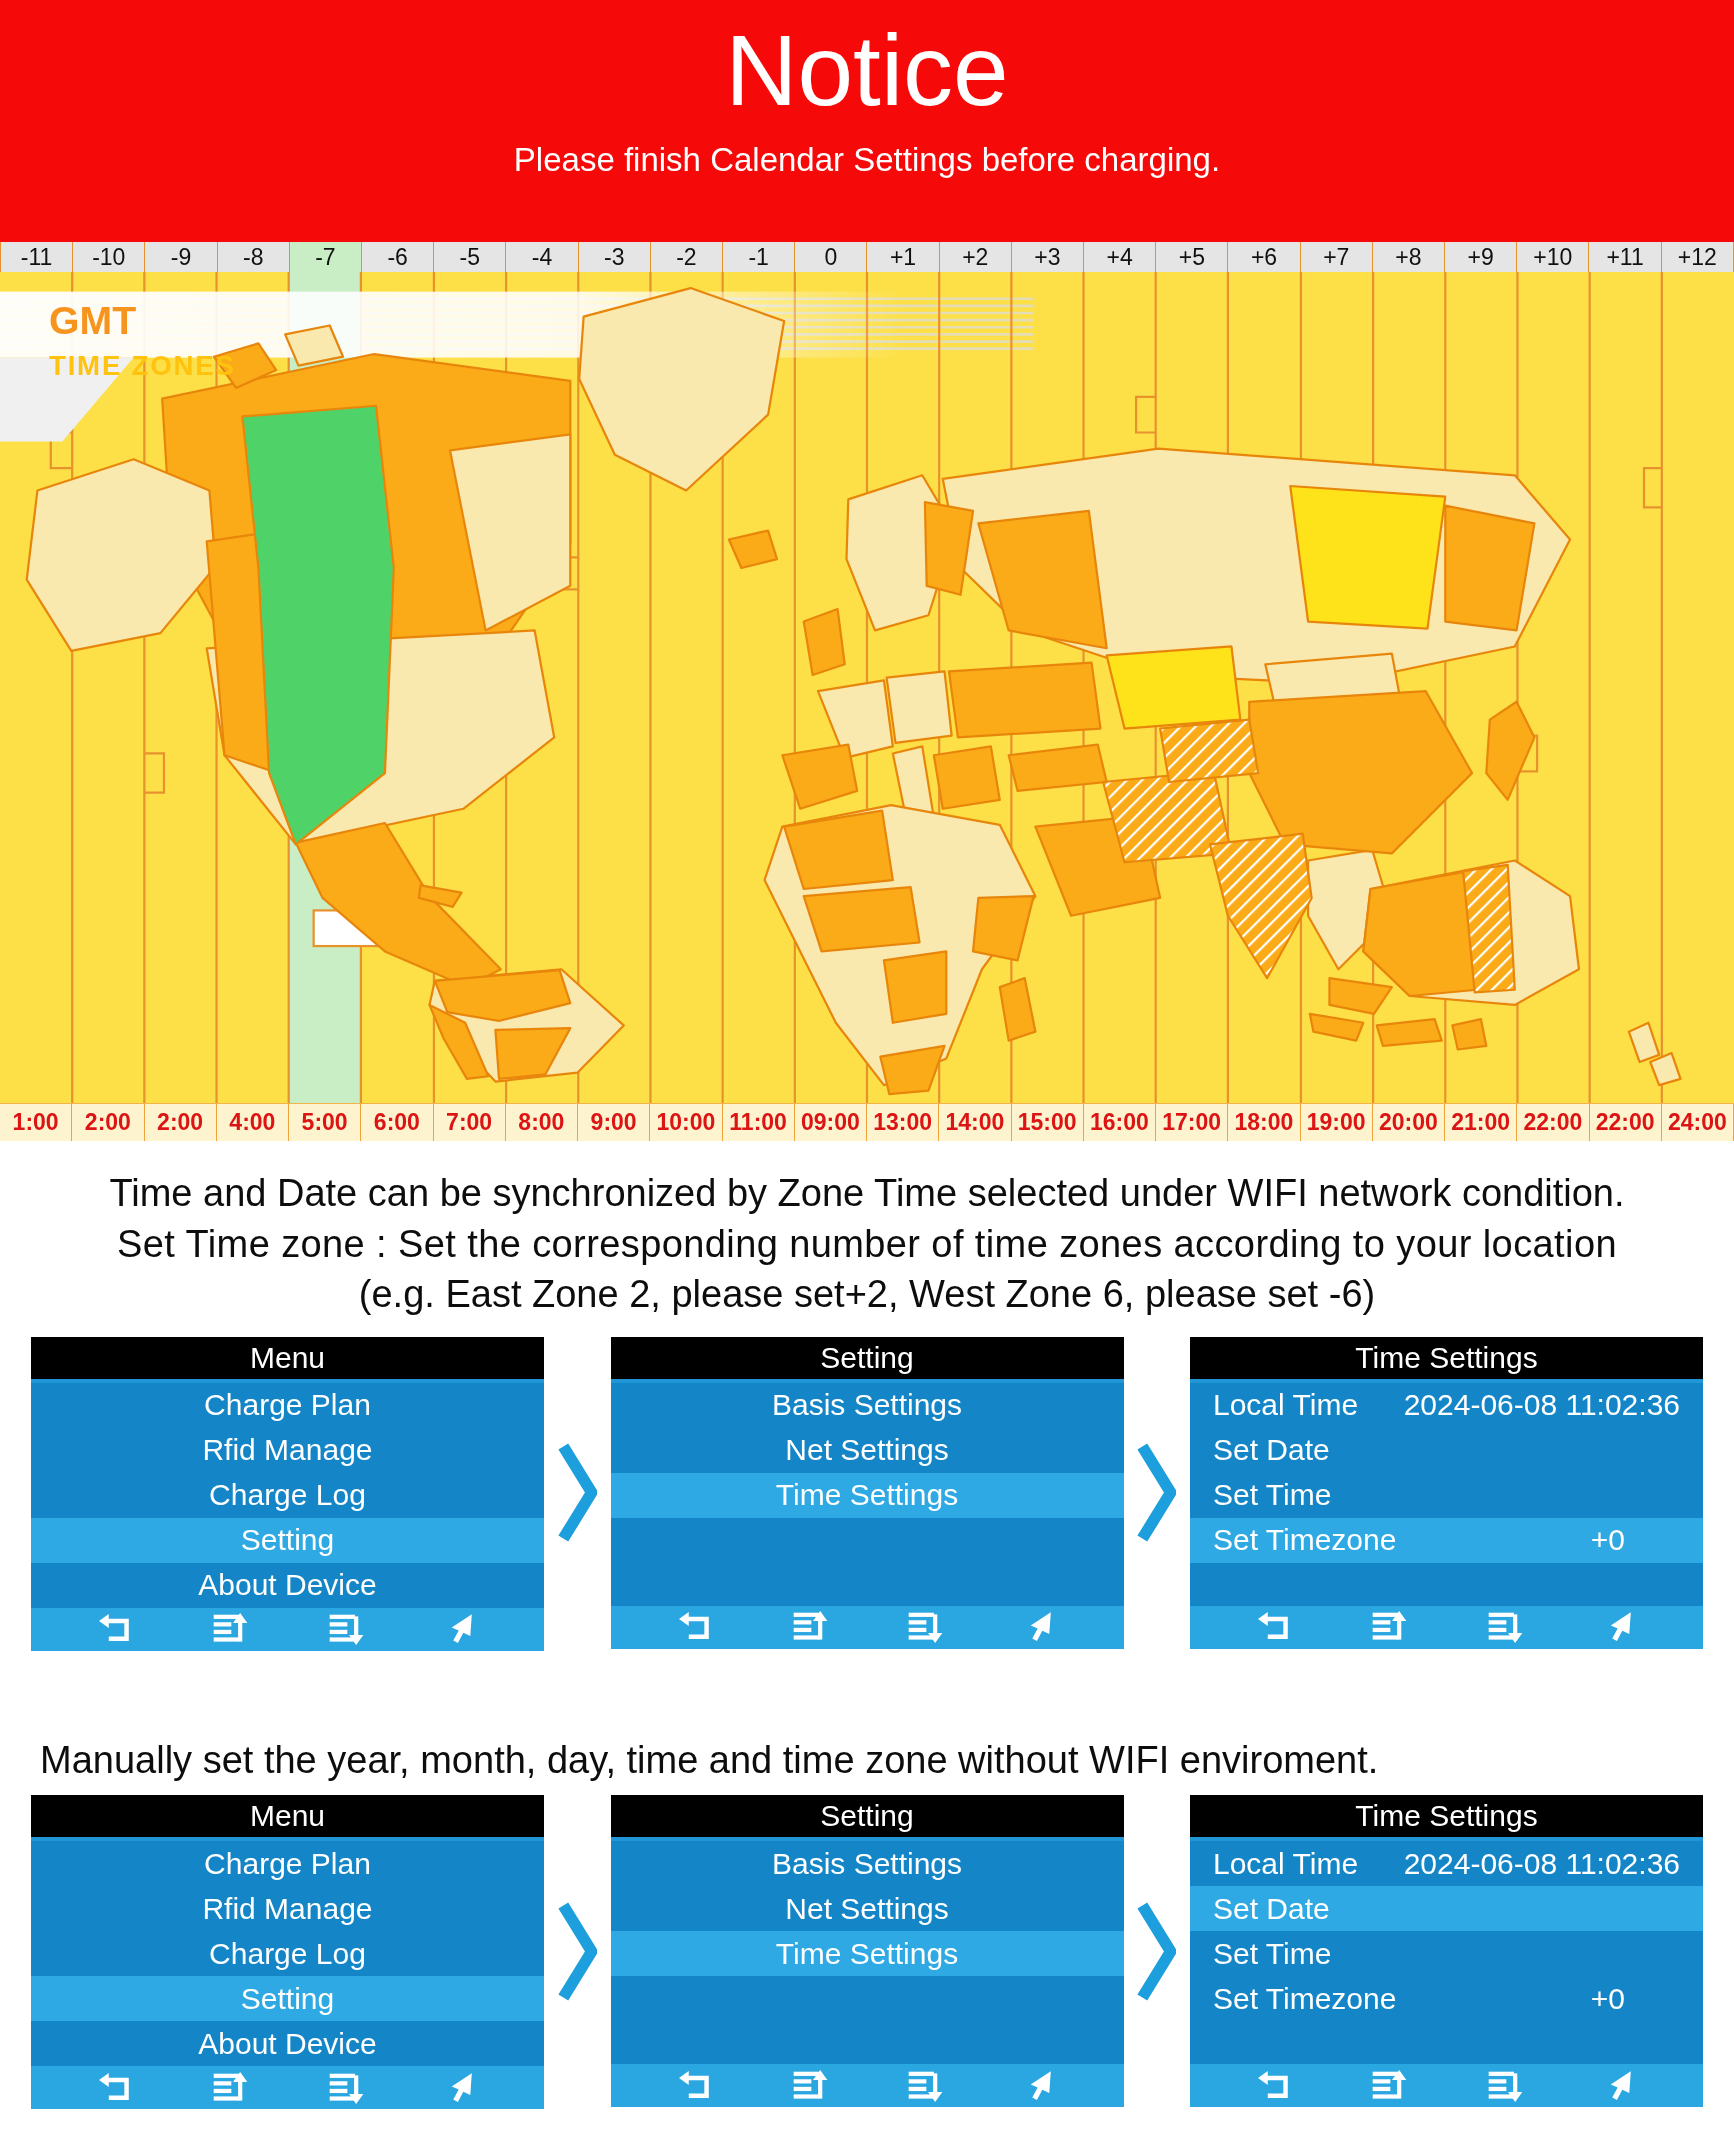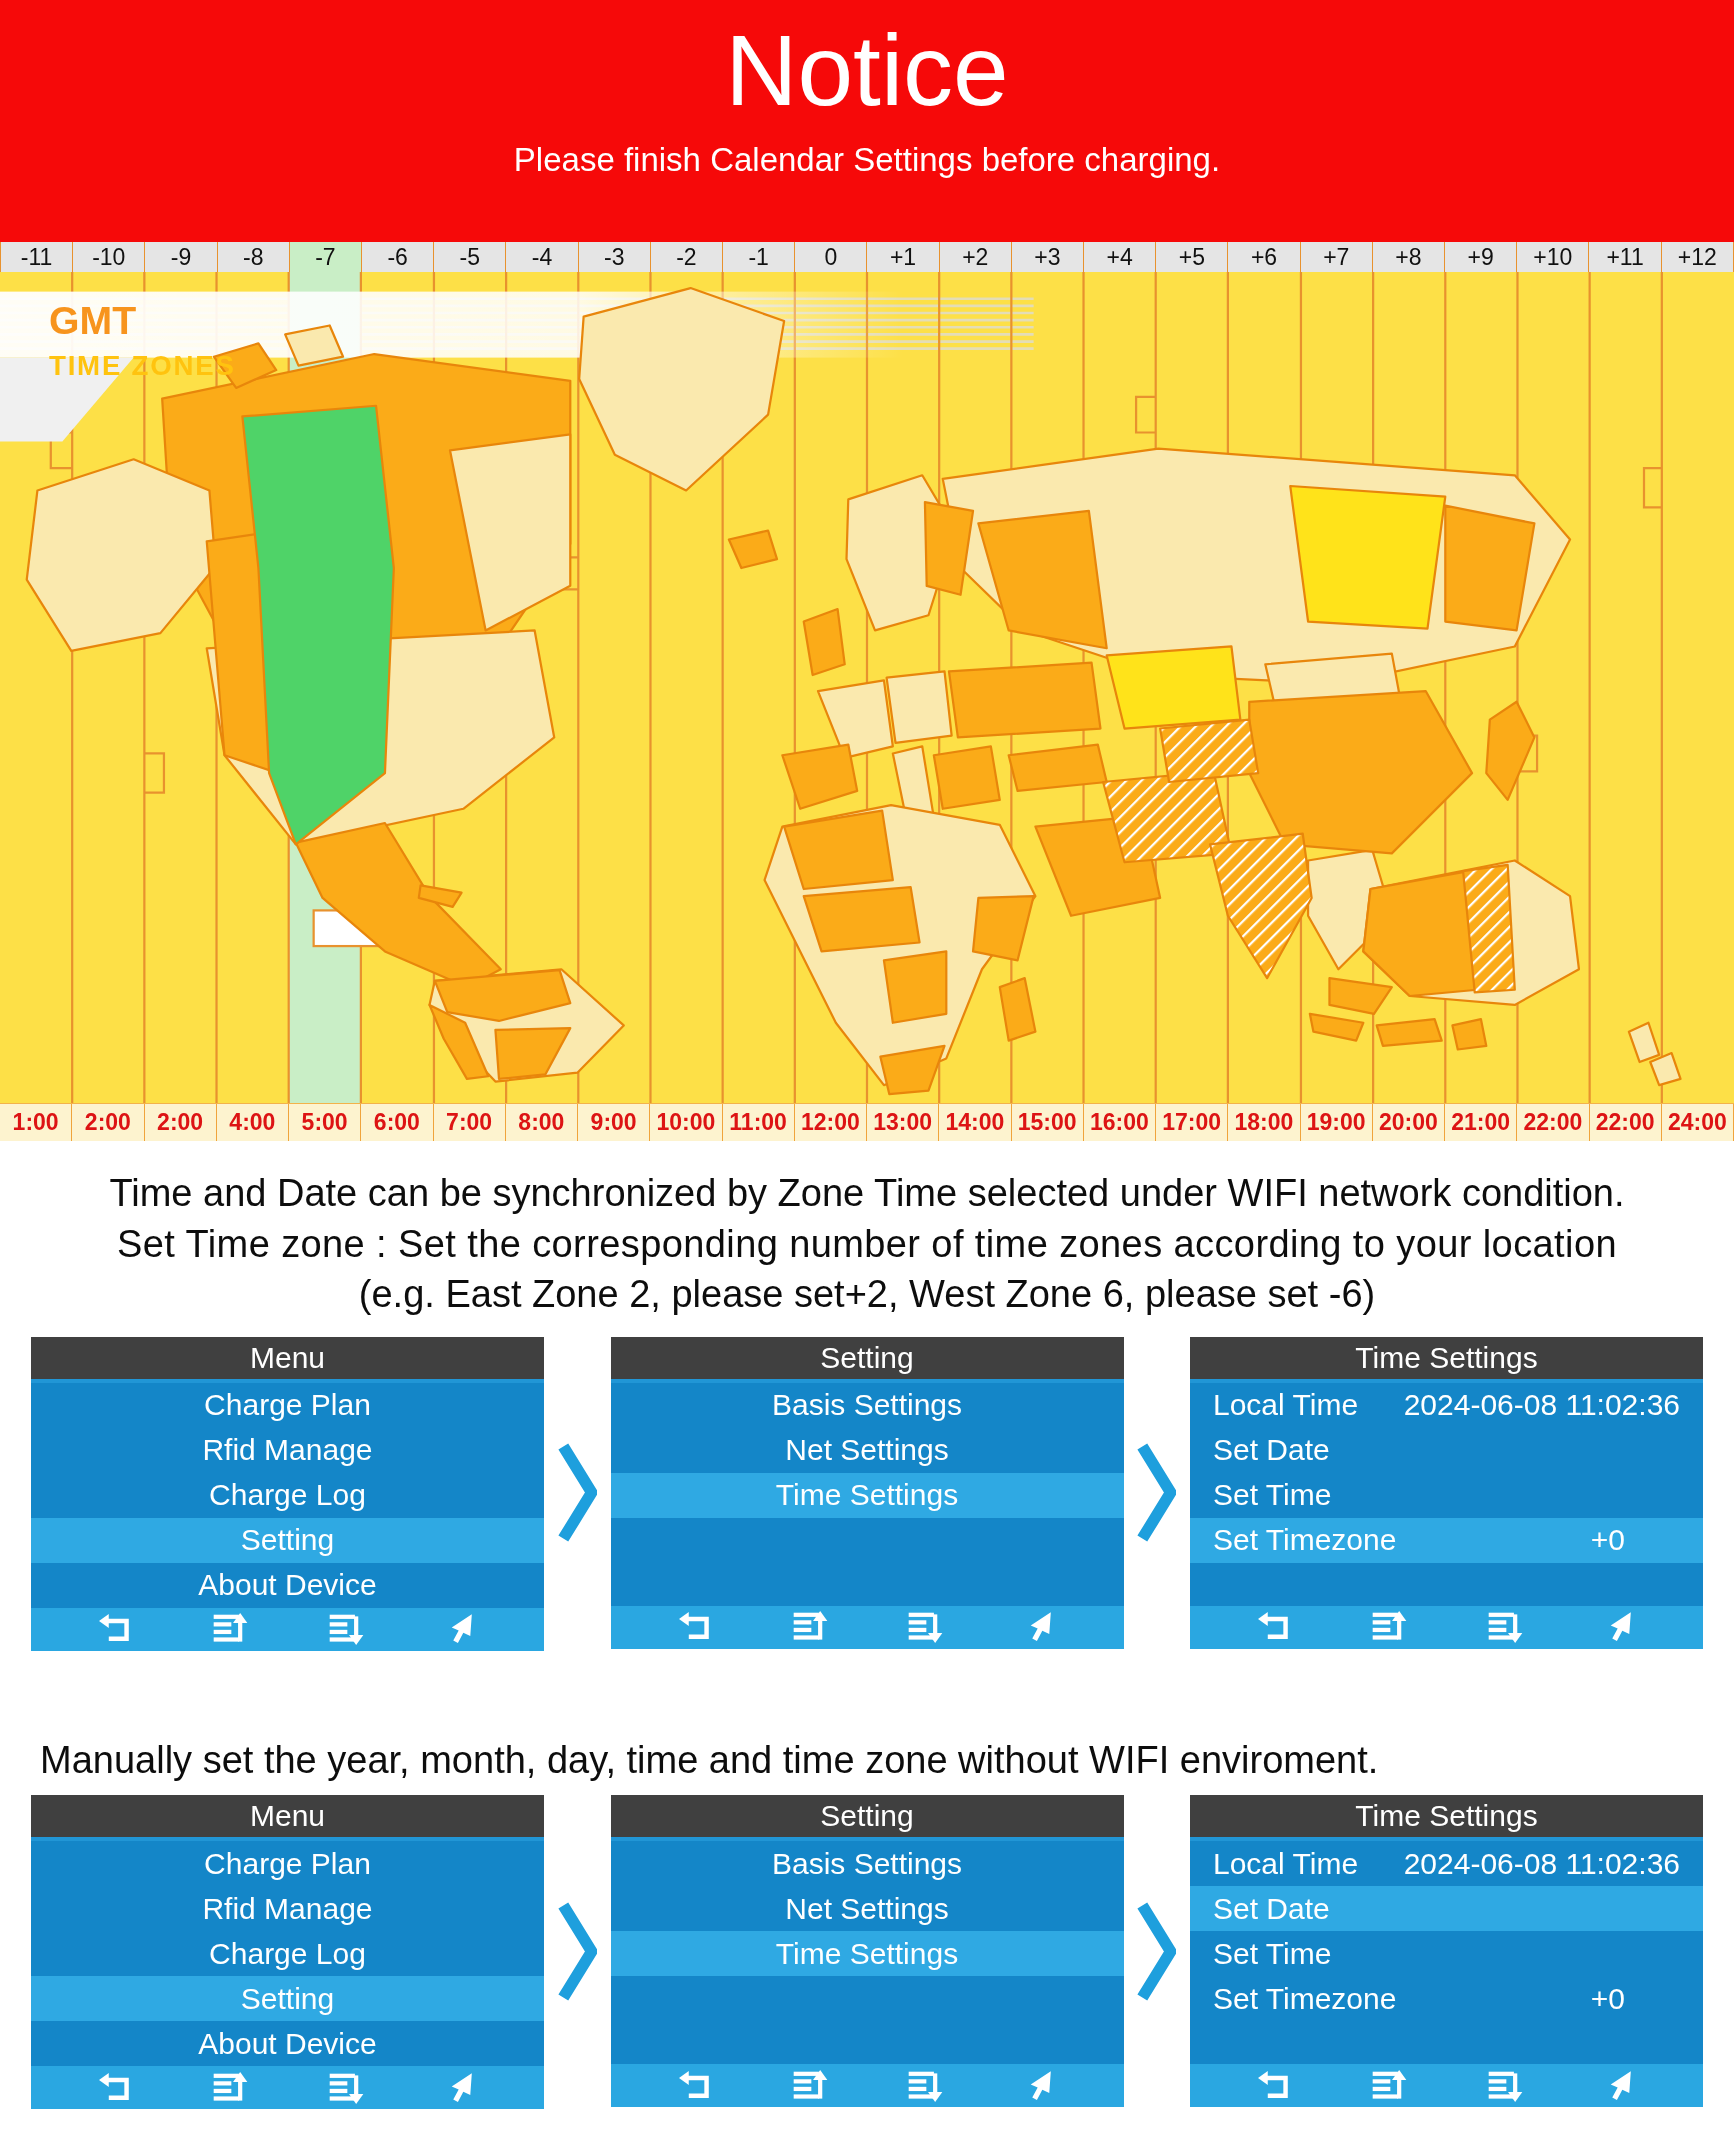"12:00" div.timecell { text: 12:00 -> 09:00 }
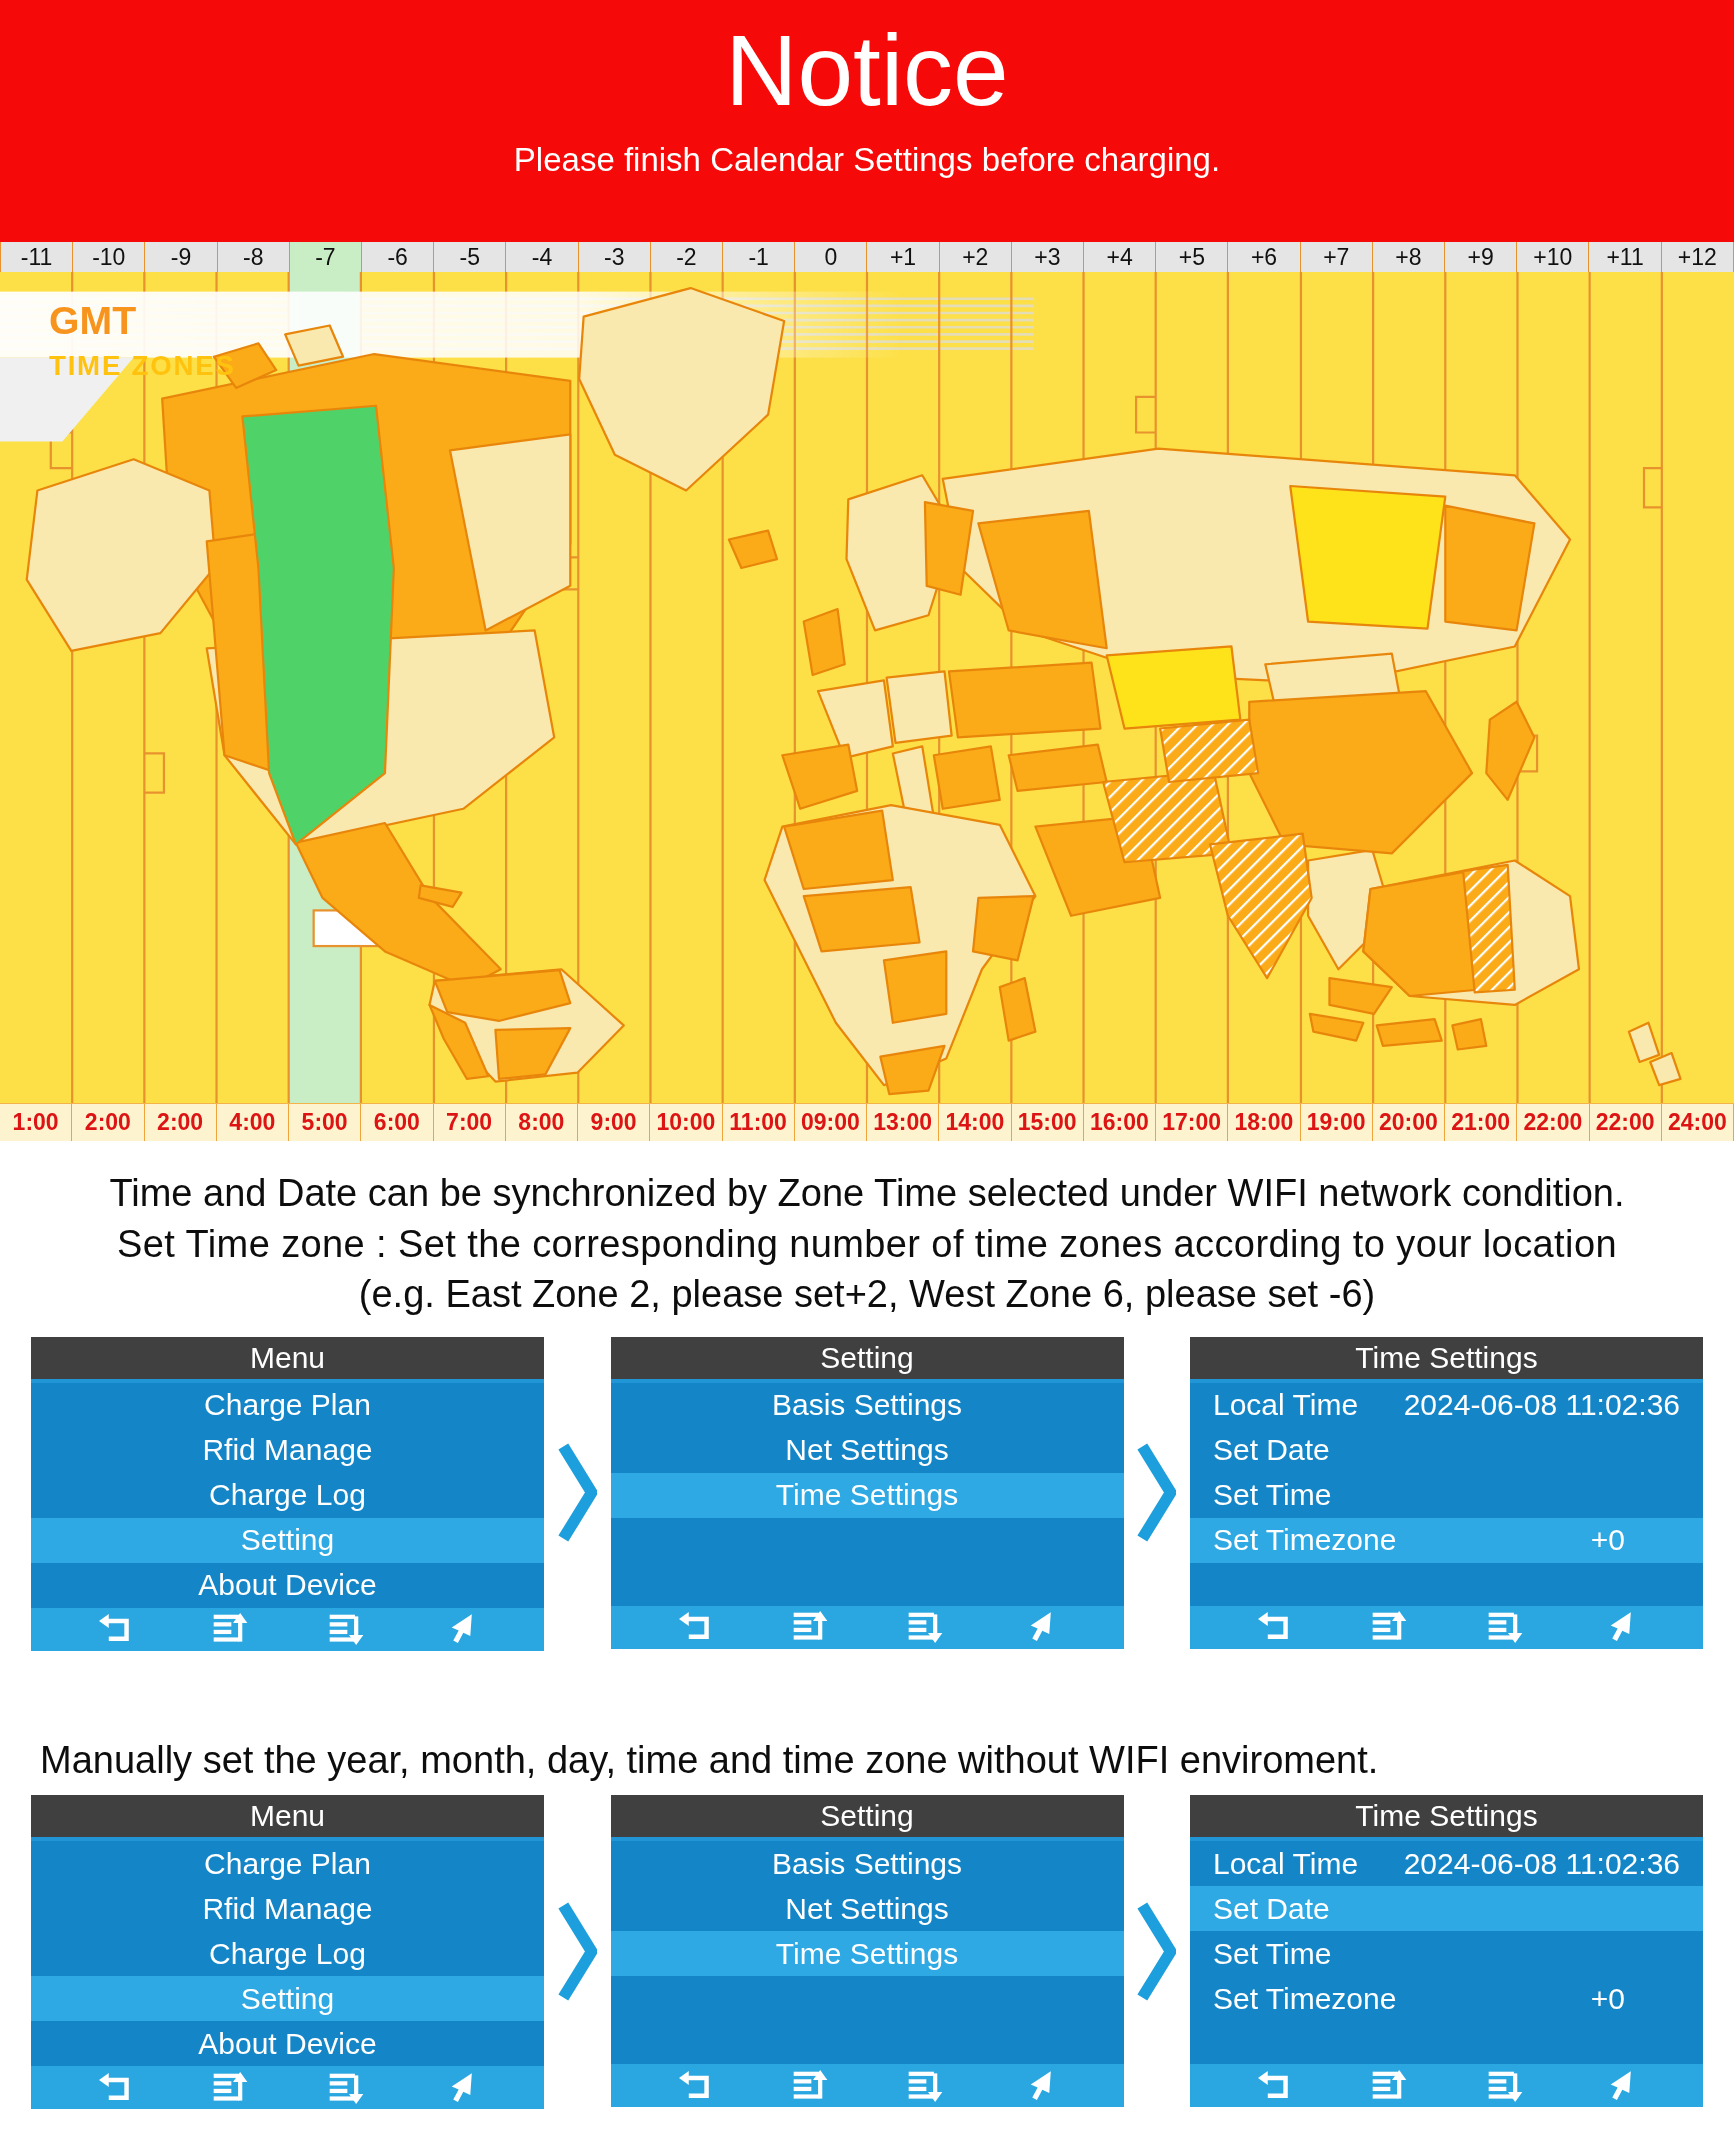"Menu" .stitle { background: #404040 -> #000000 }
